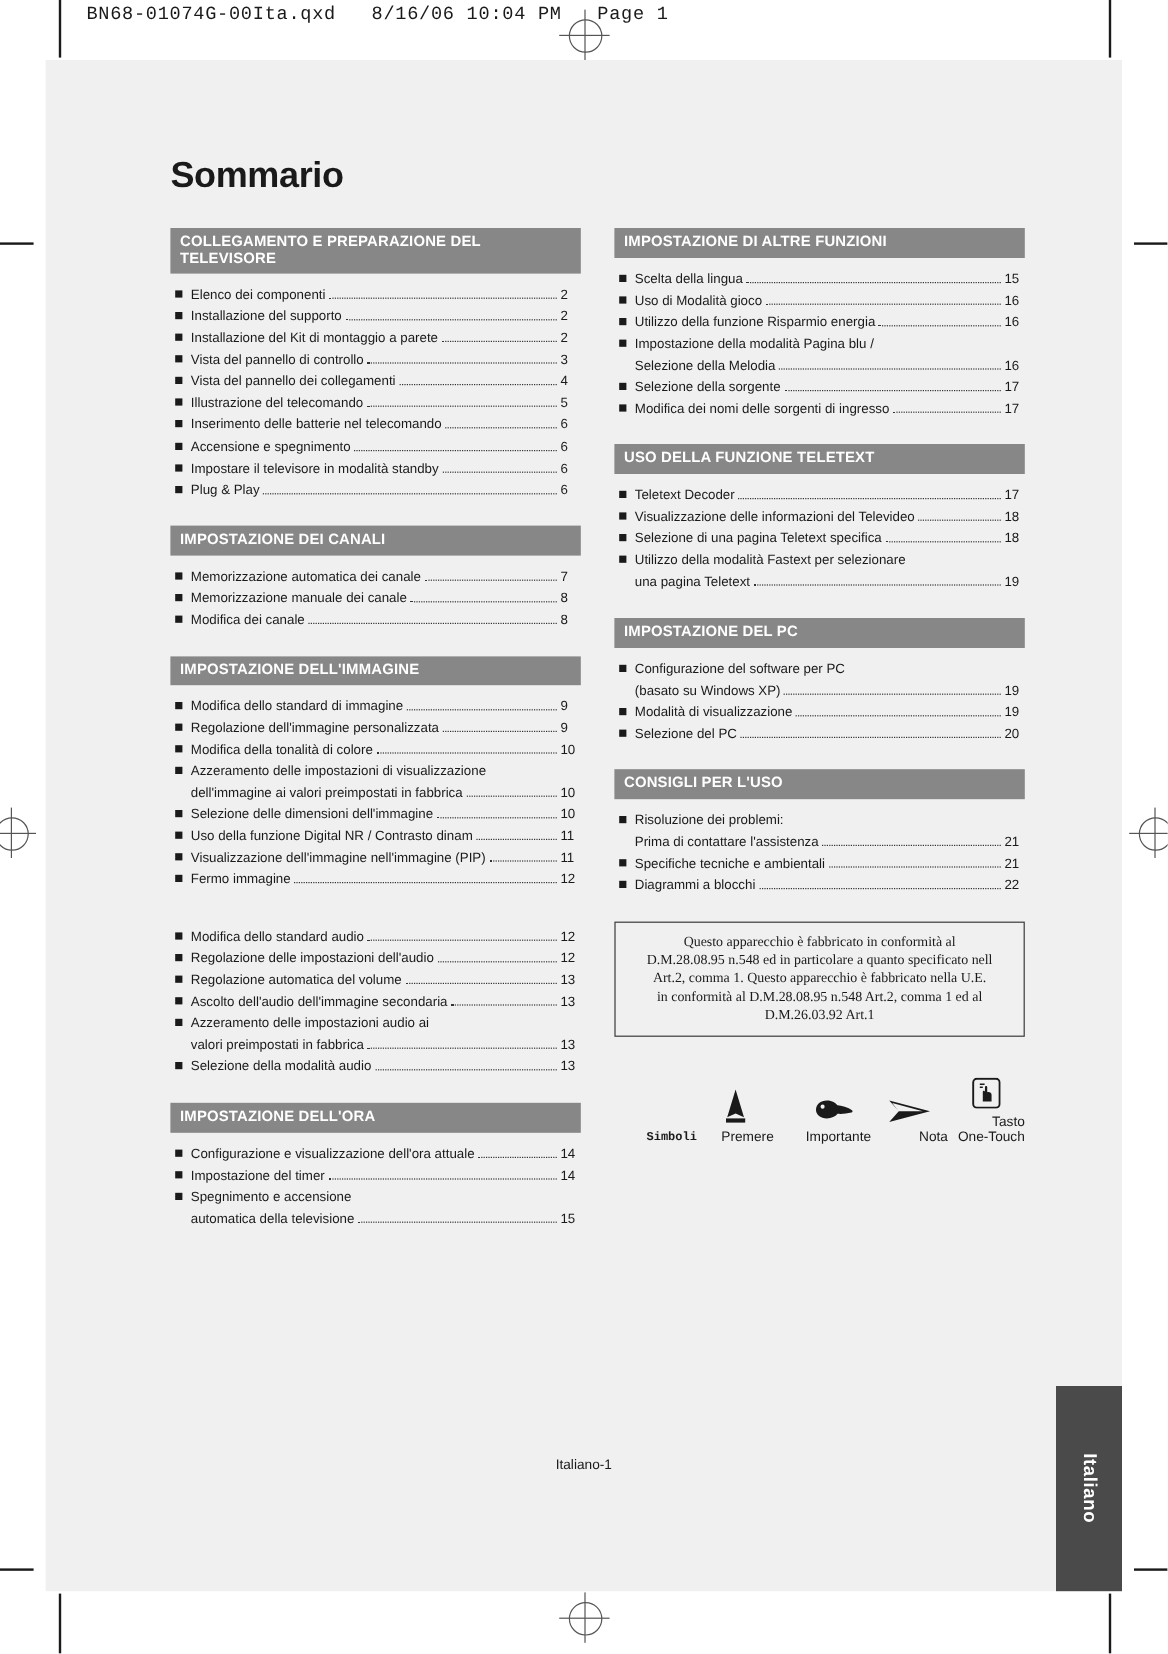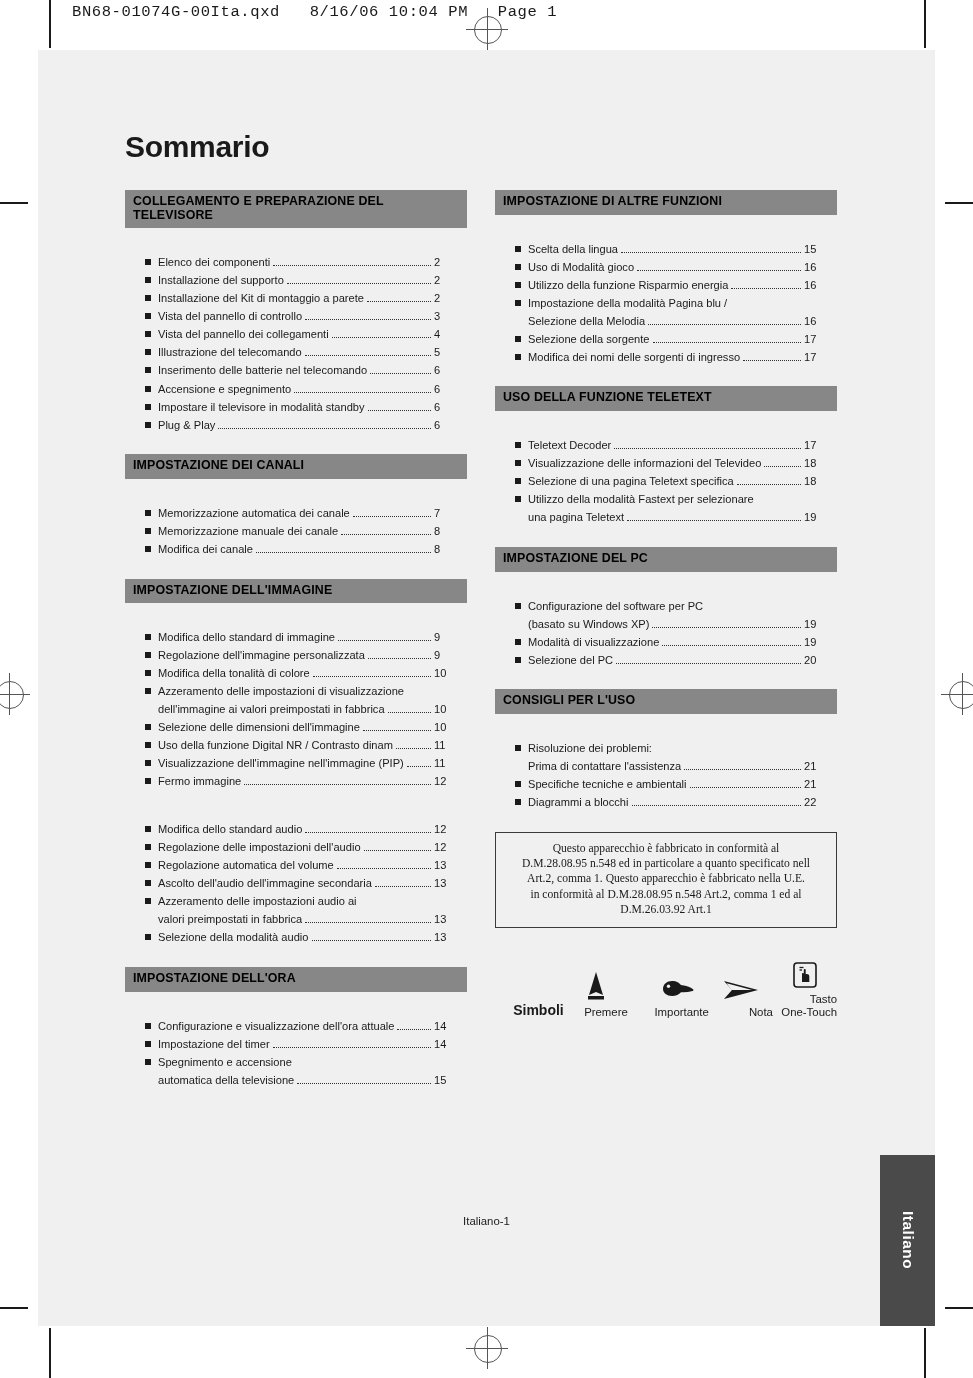"Sommario" .content { left: 87px -> 104px }
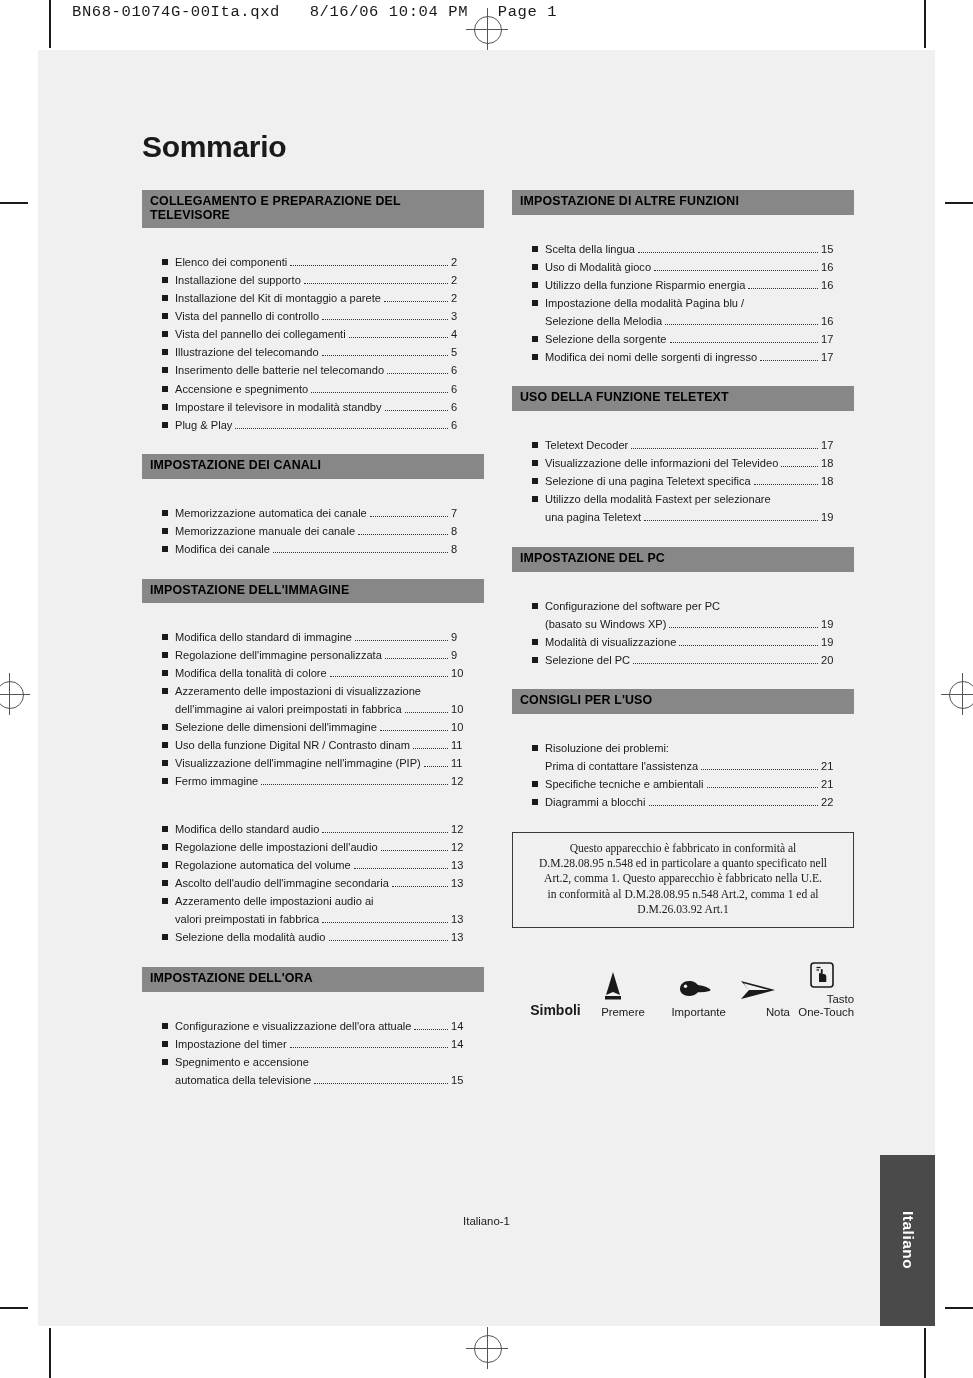"COLLEGAMENTO E PREPARAZIONE DEL" .section-header { color: #000000 -> #ffffff }
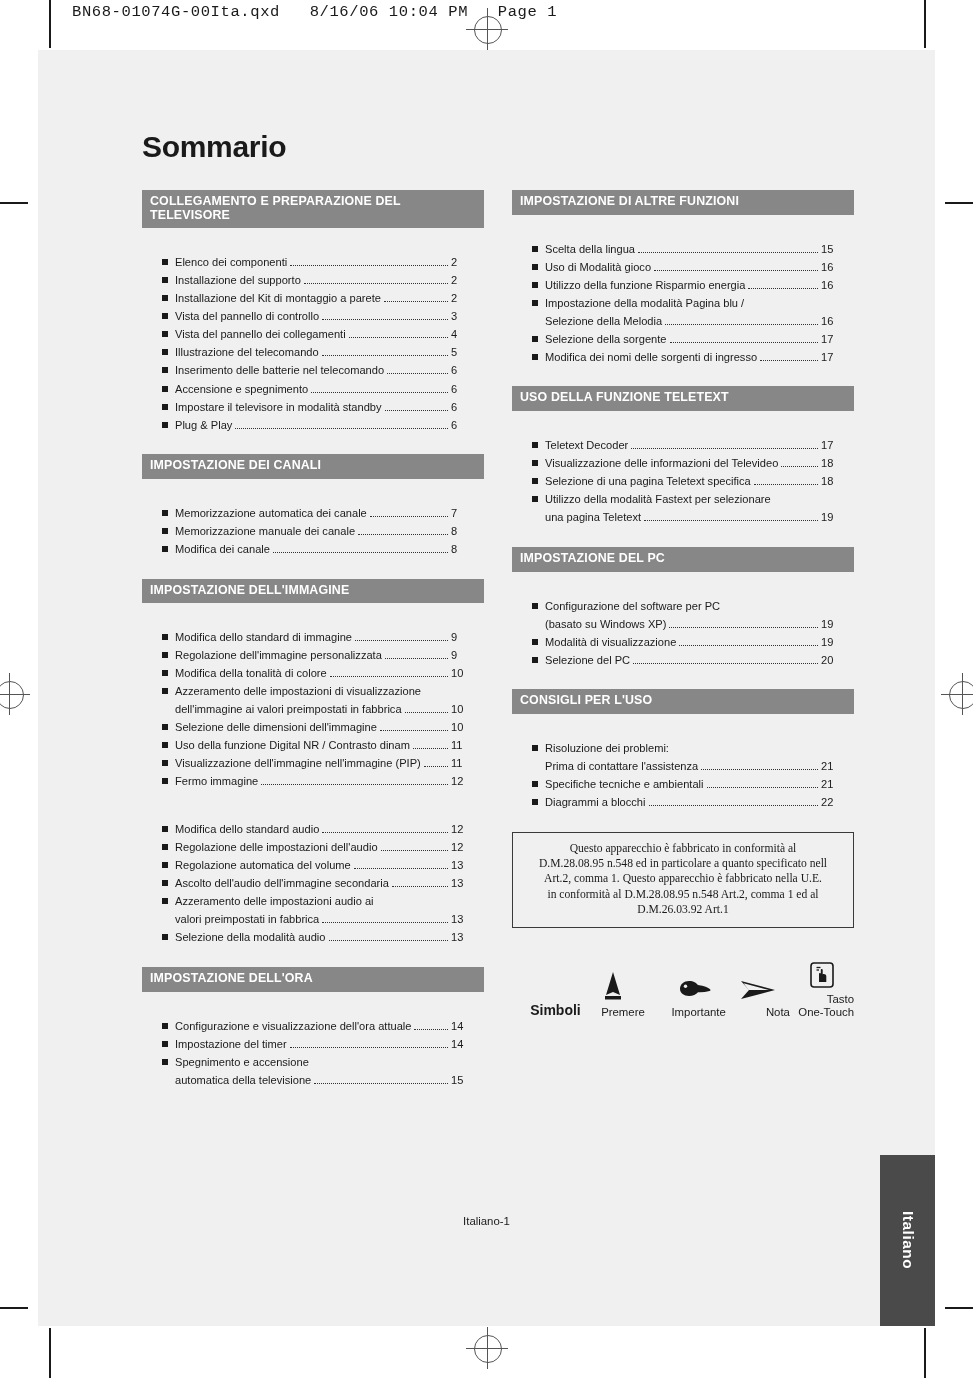"Scelta della lingua" .toc-list { margin: 16px -> 0 }
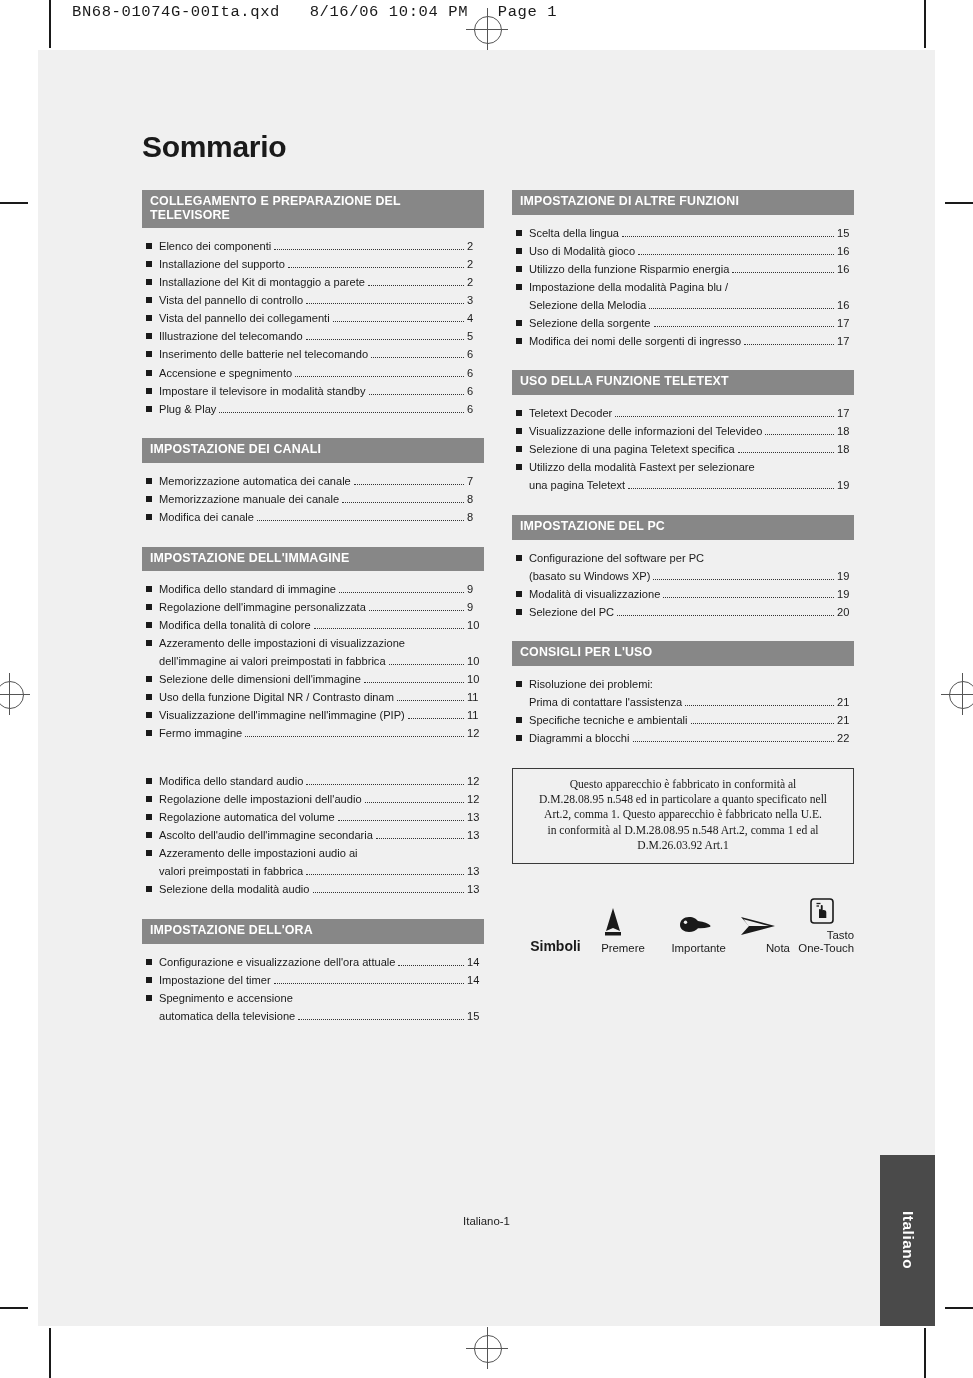"Simboli" .sym-label-main { font-family: none -> Liberation Mono, monospace; font-size: 14px -> 10px }
